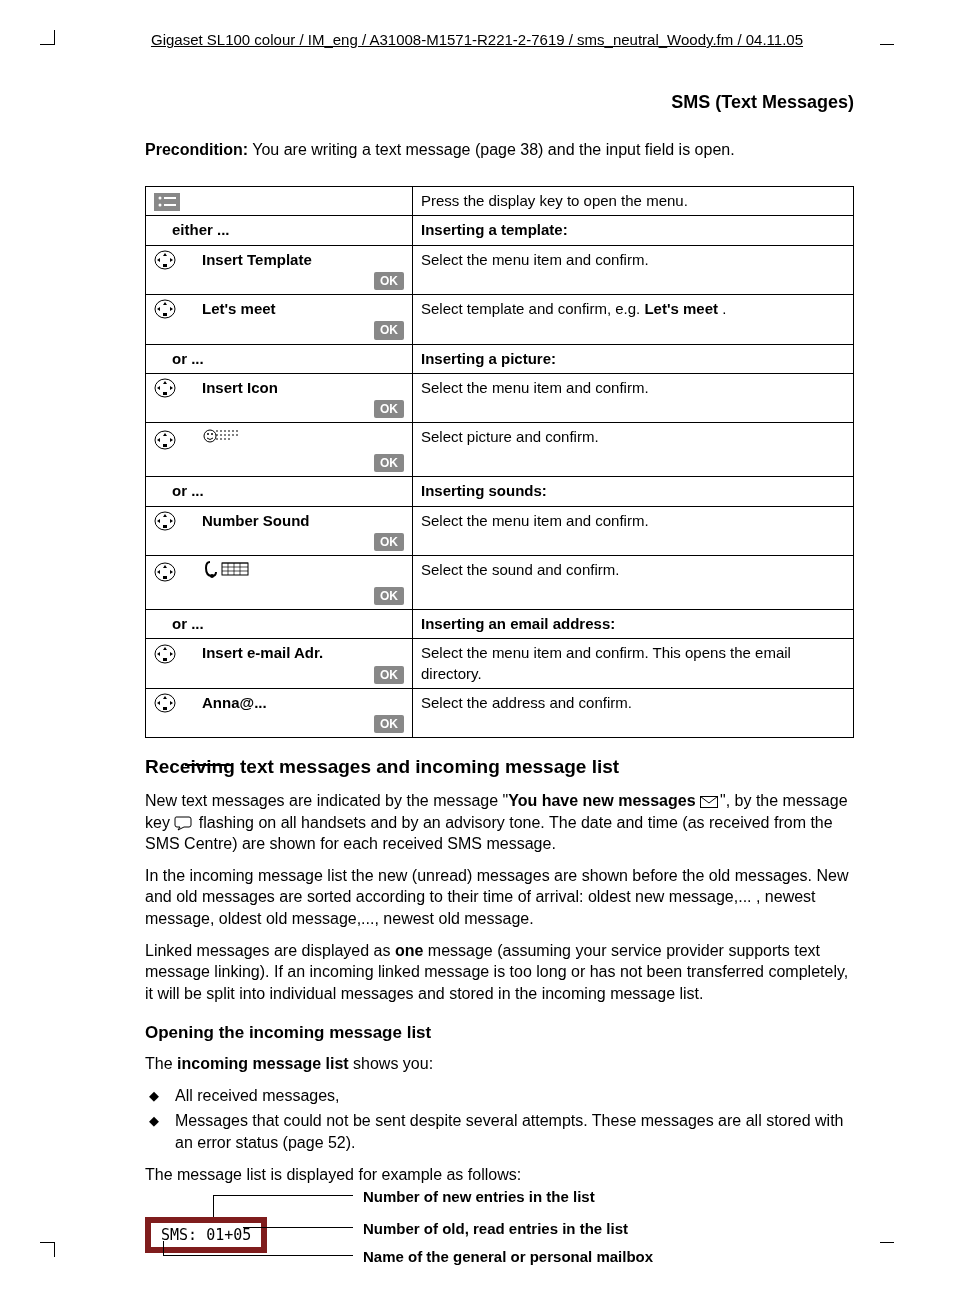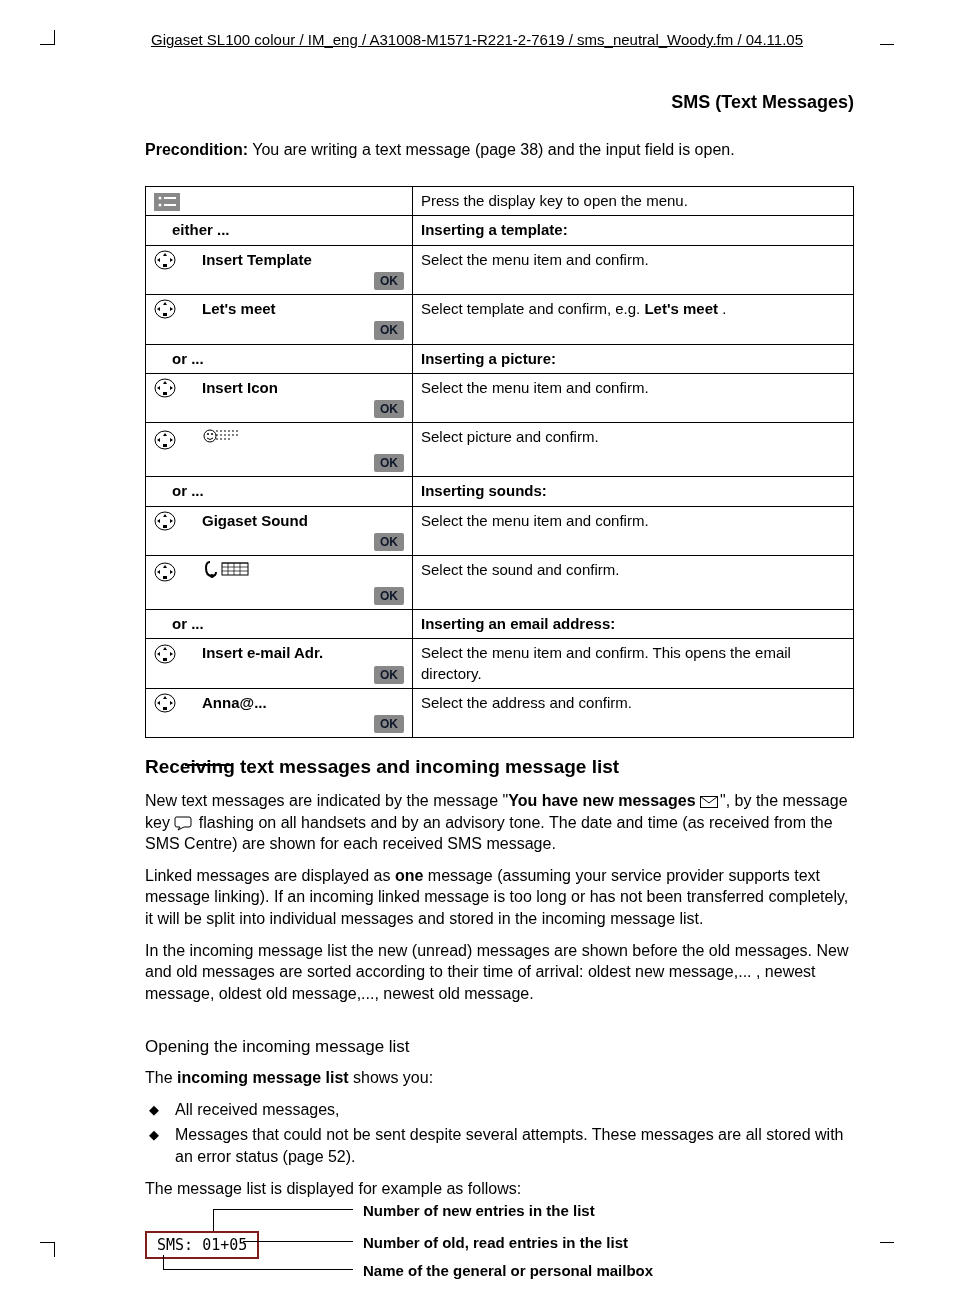"OK" .ok-badge { color: #0f172a -> #ffffff }
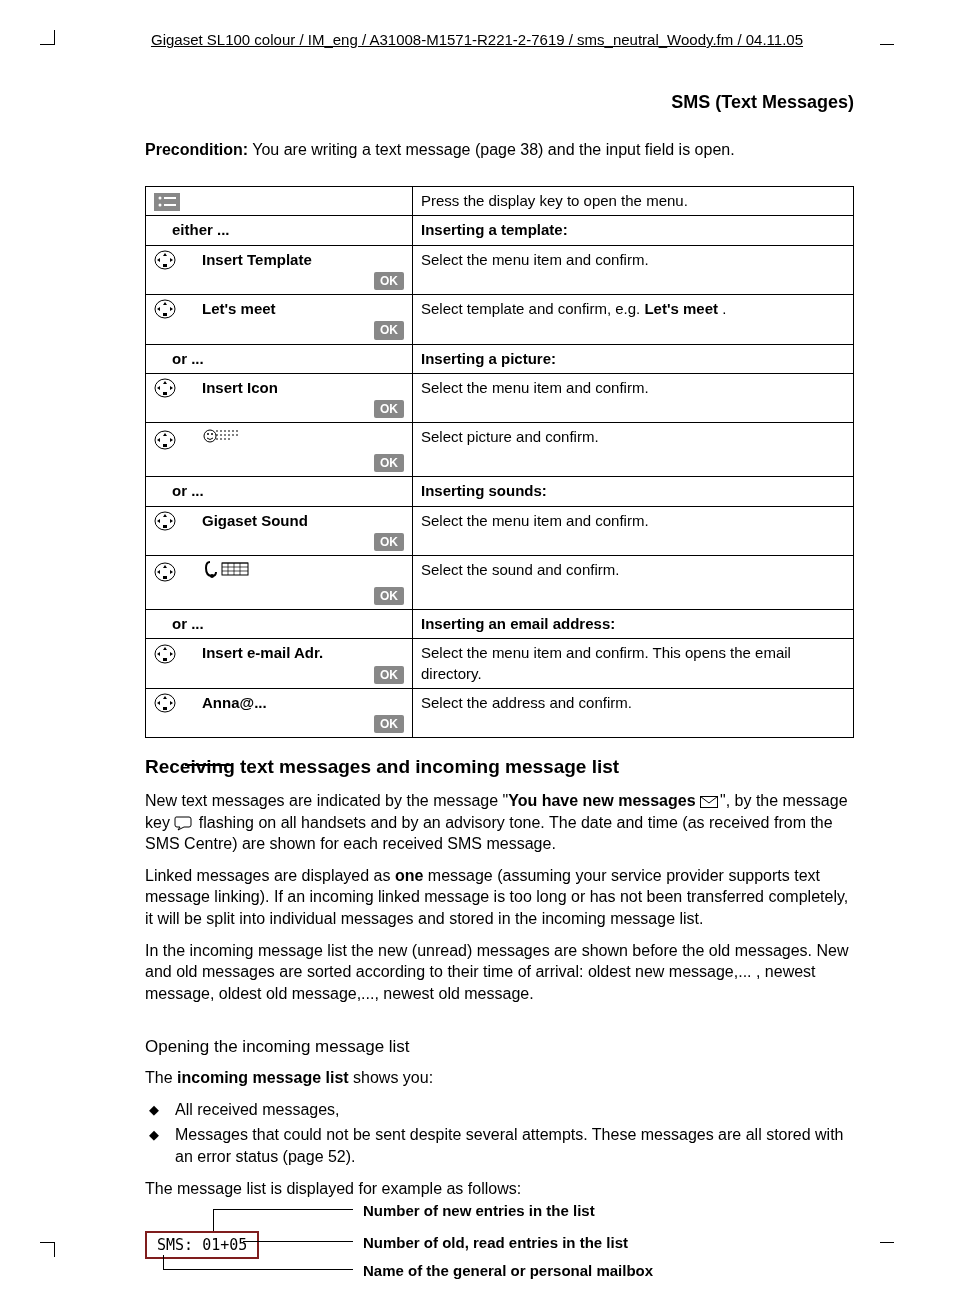"Gigaset Sound" span.left-text { text: Gigaset -> Number }
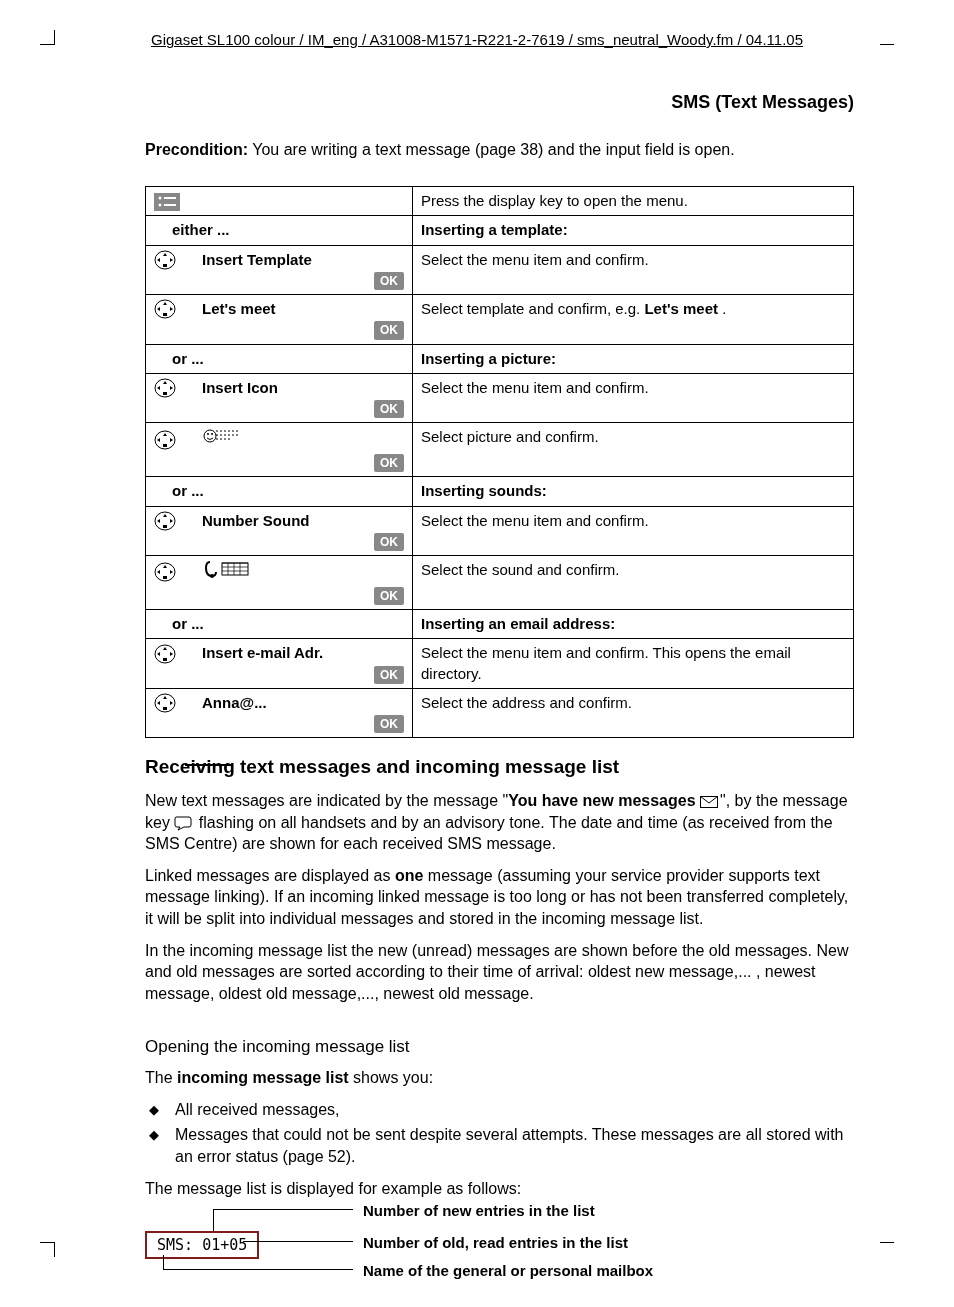"Linked messages are displayed as" p { order: before "In the incoming message list" -> after "In the incoming message list" }
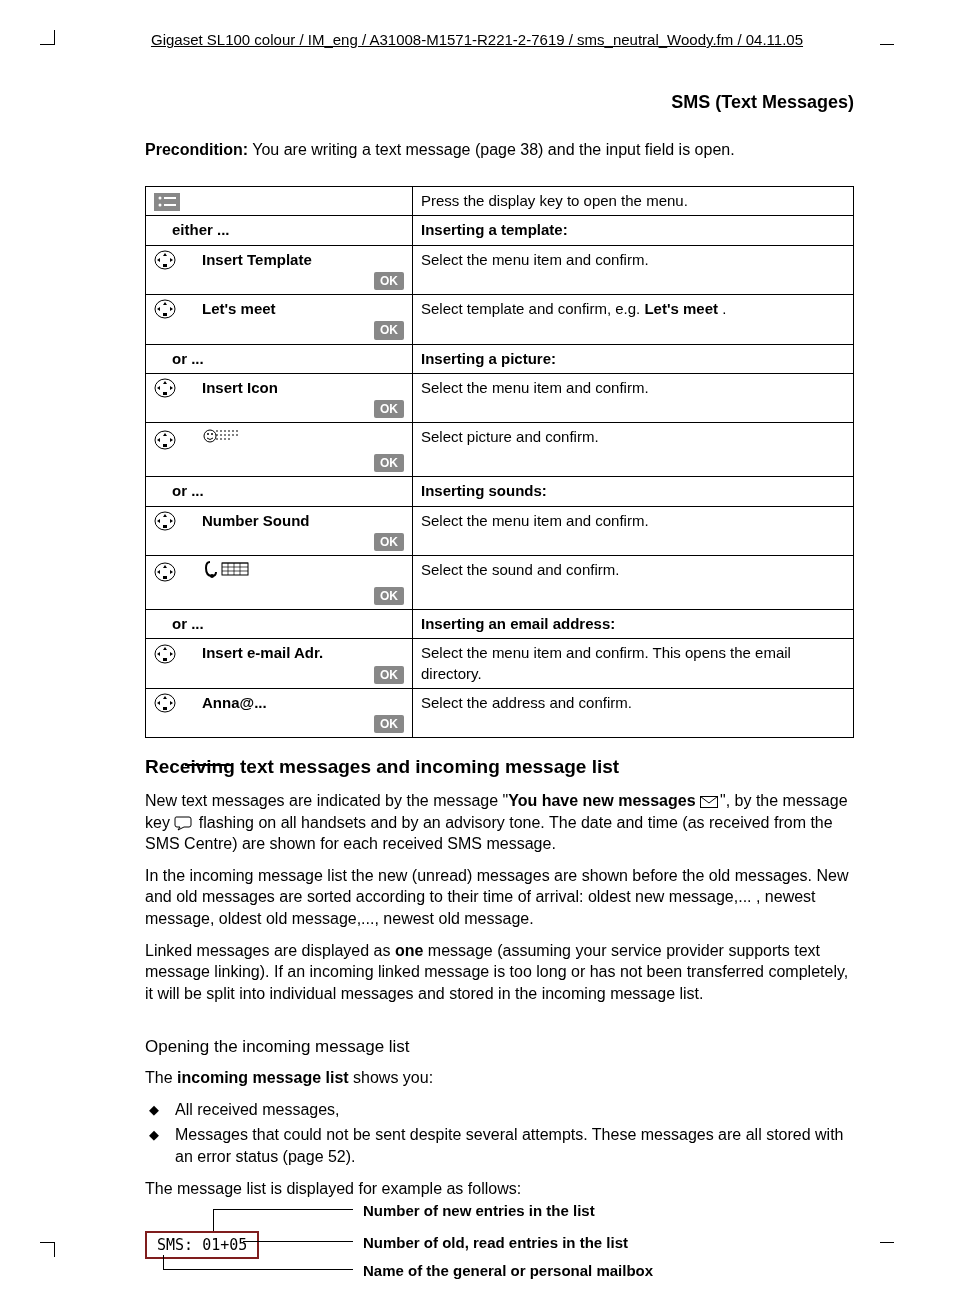"Opening the incoming message list" h3.subsub { font-weight: normal -> bold; margin: 32px 0 8px 0 -> 18px 0 8px 0 }
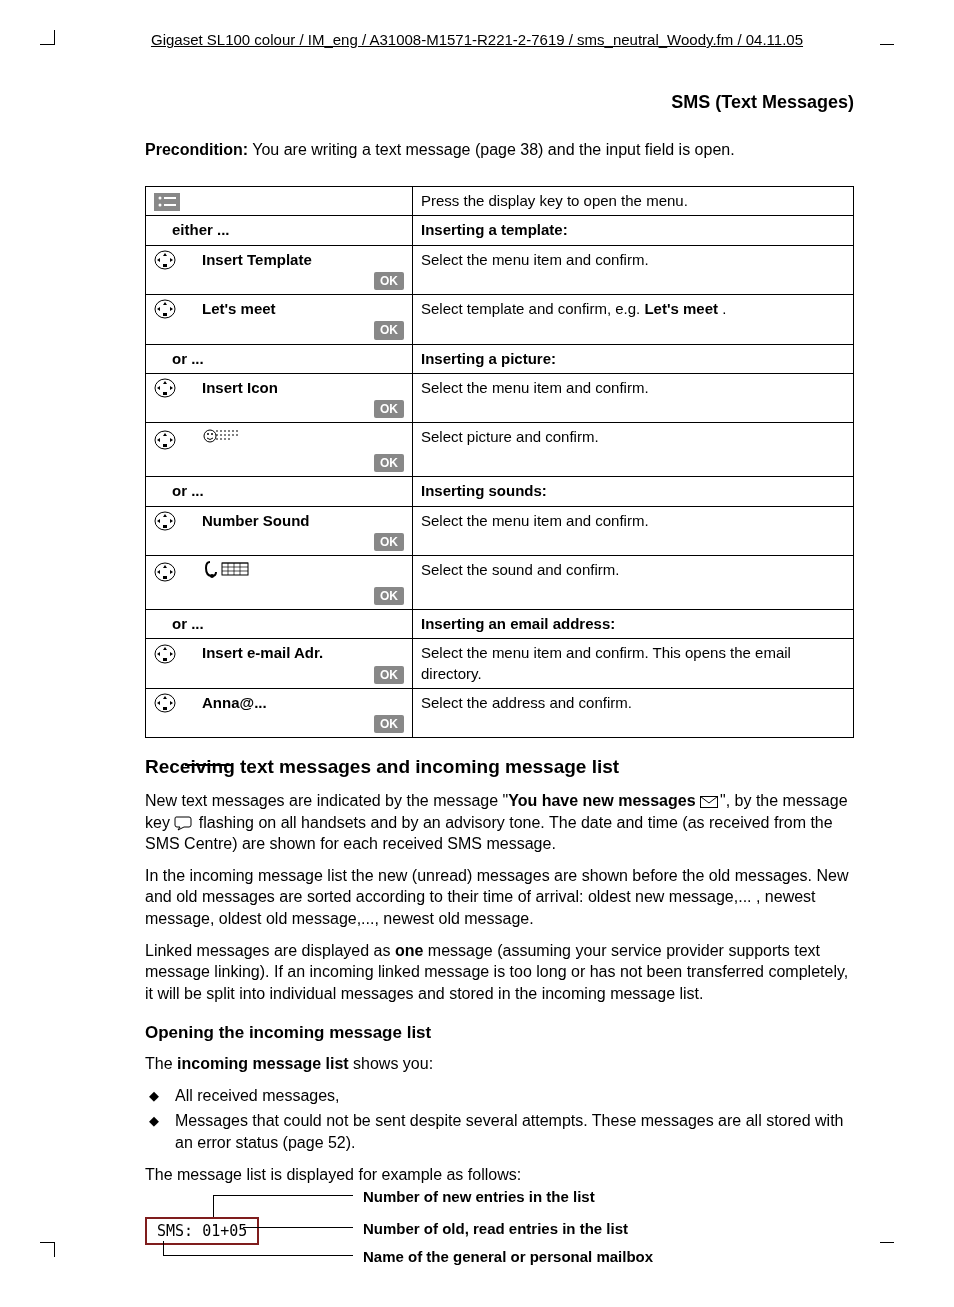"SMS: 01+05" .sms-box { border: 2px solid #7f1d1d -> 6px solid #7f1d1d }
